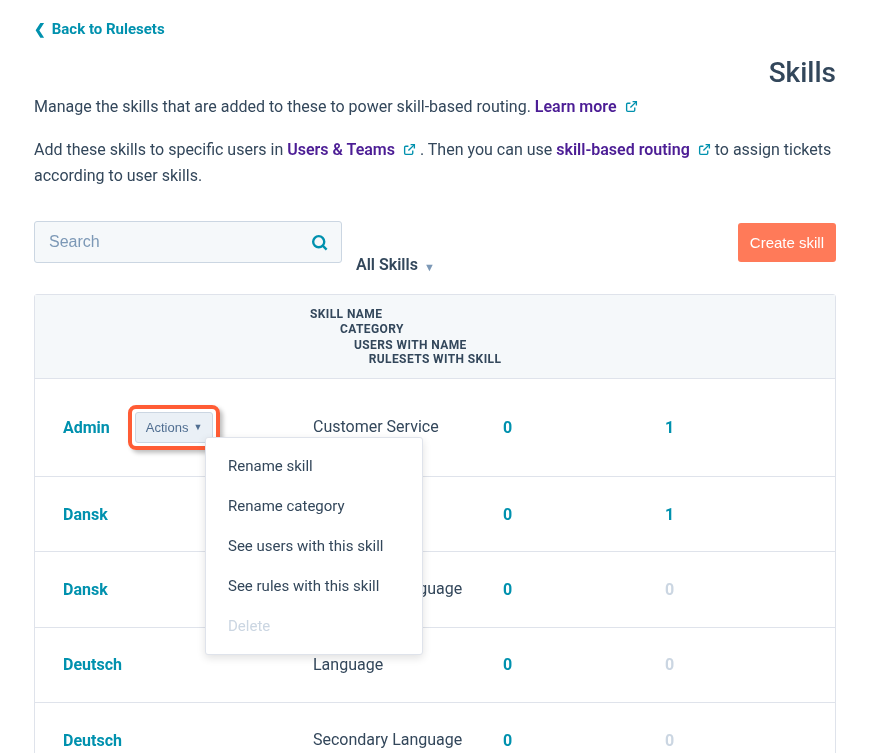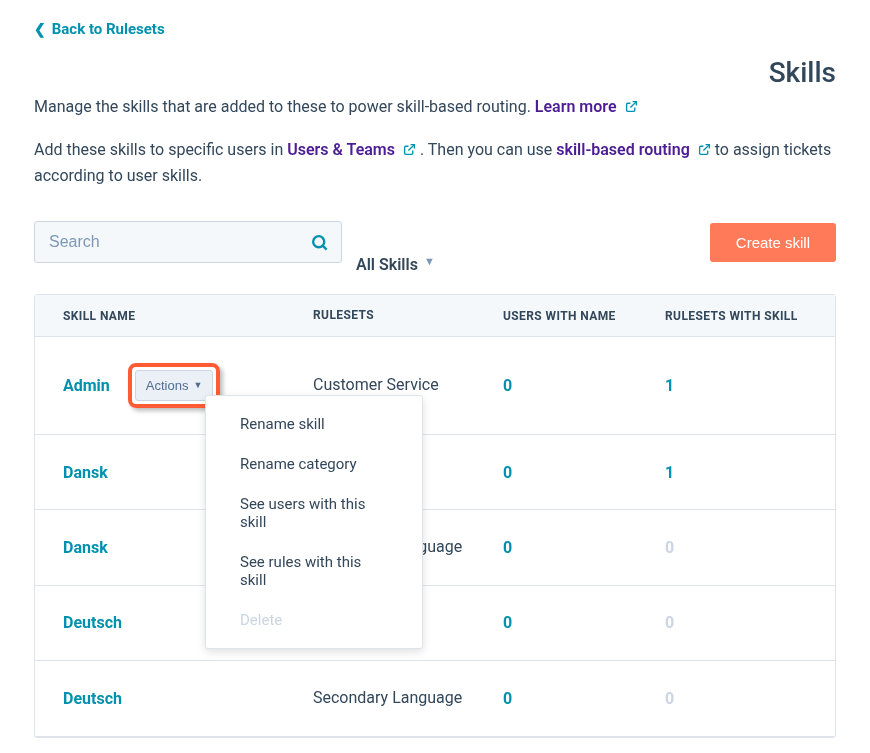"Create skill" .create-btn { padding: 11px 26px -> 11px 12px }
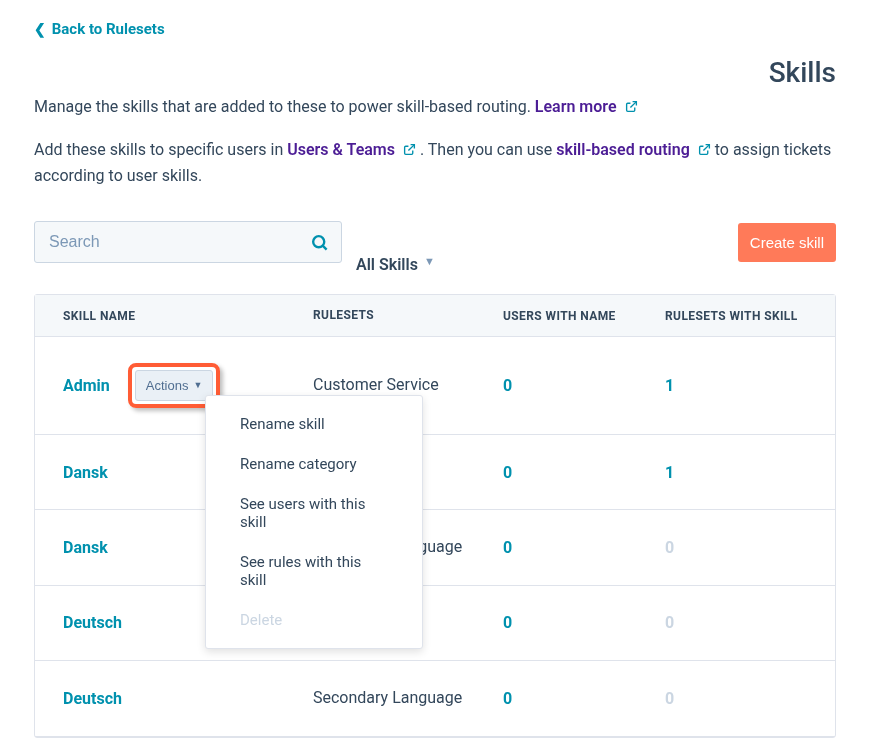"All Skills" .filter-drop { align-items: flex-start -> flex-end }
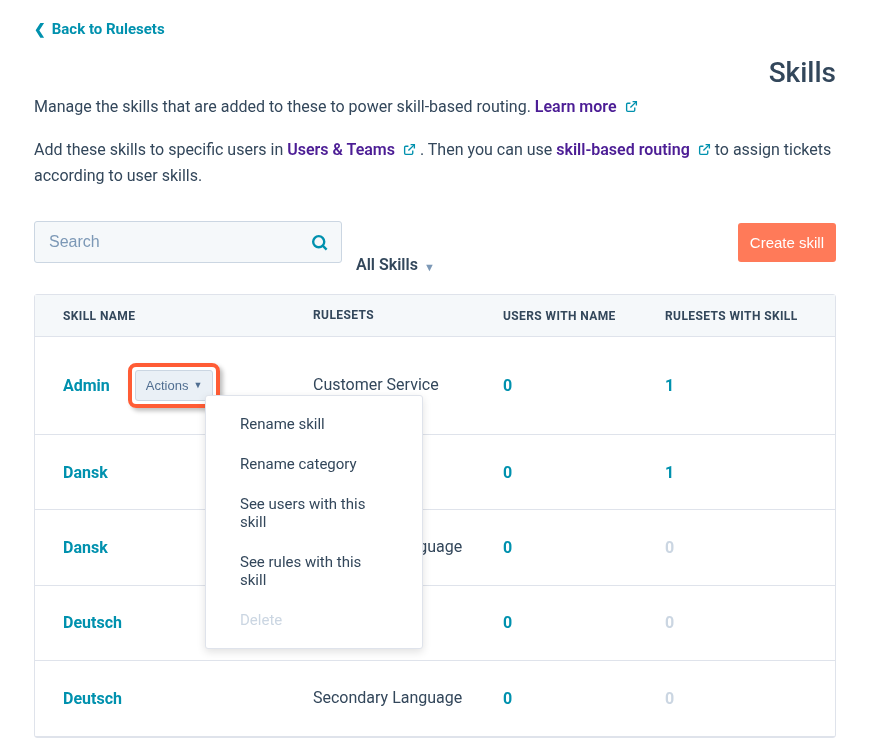"SKILL NAME" .thead { flex-direction: none -> column }
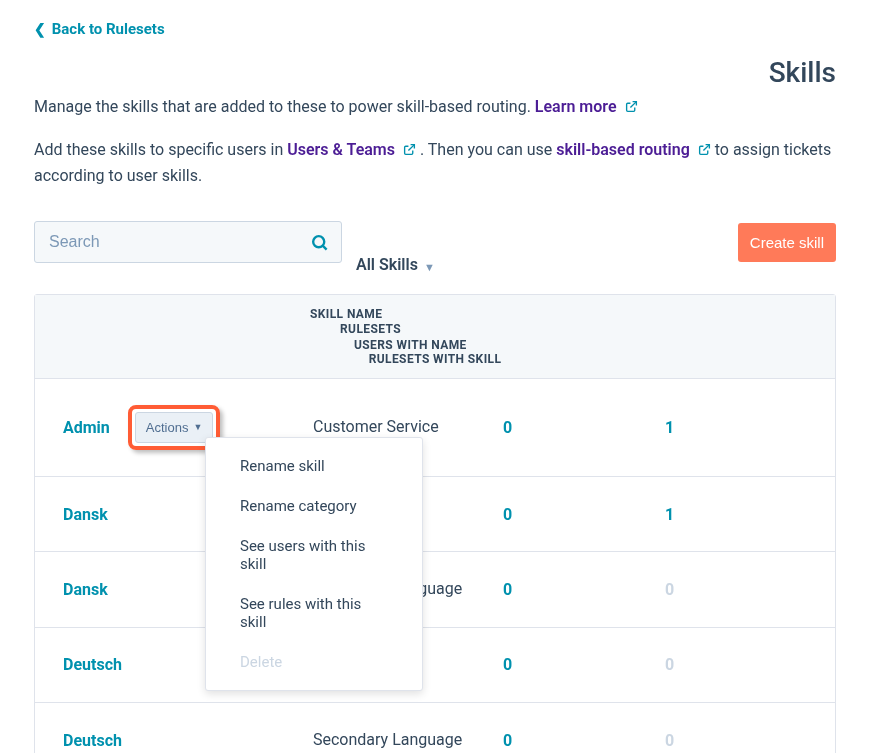"RULESETS" div.col-cat { text: RULESETS -> CATEGORY }
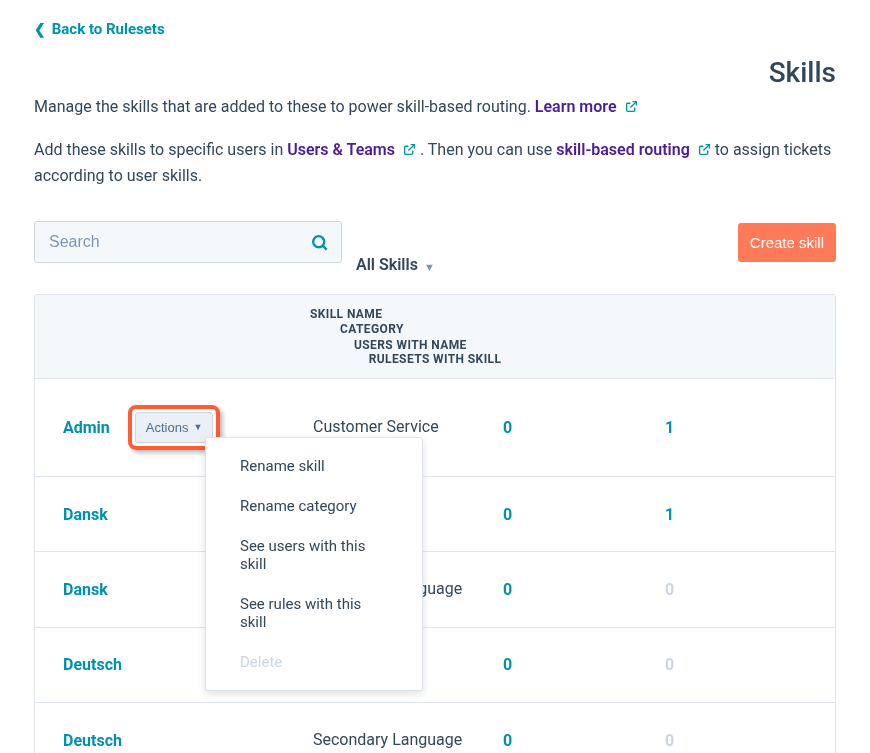"Rename skill" .dropdown-menu { padding: 8px 12px -> 8px 0 }
